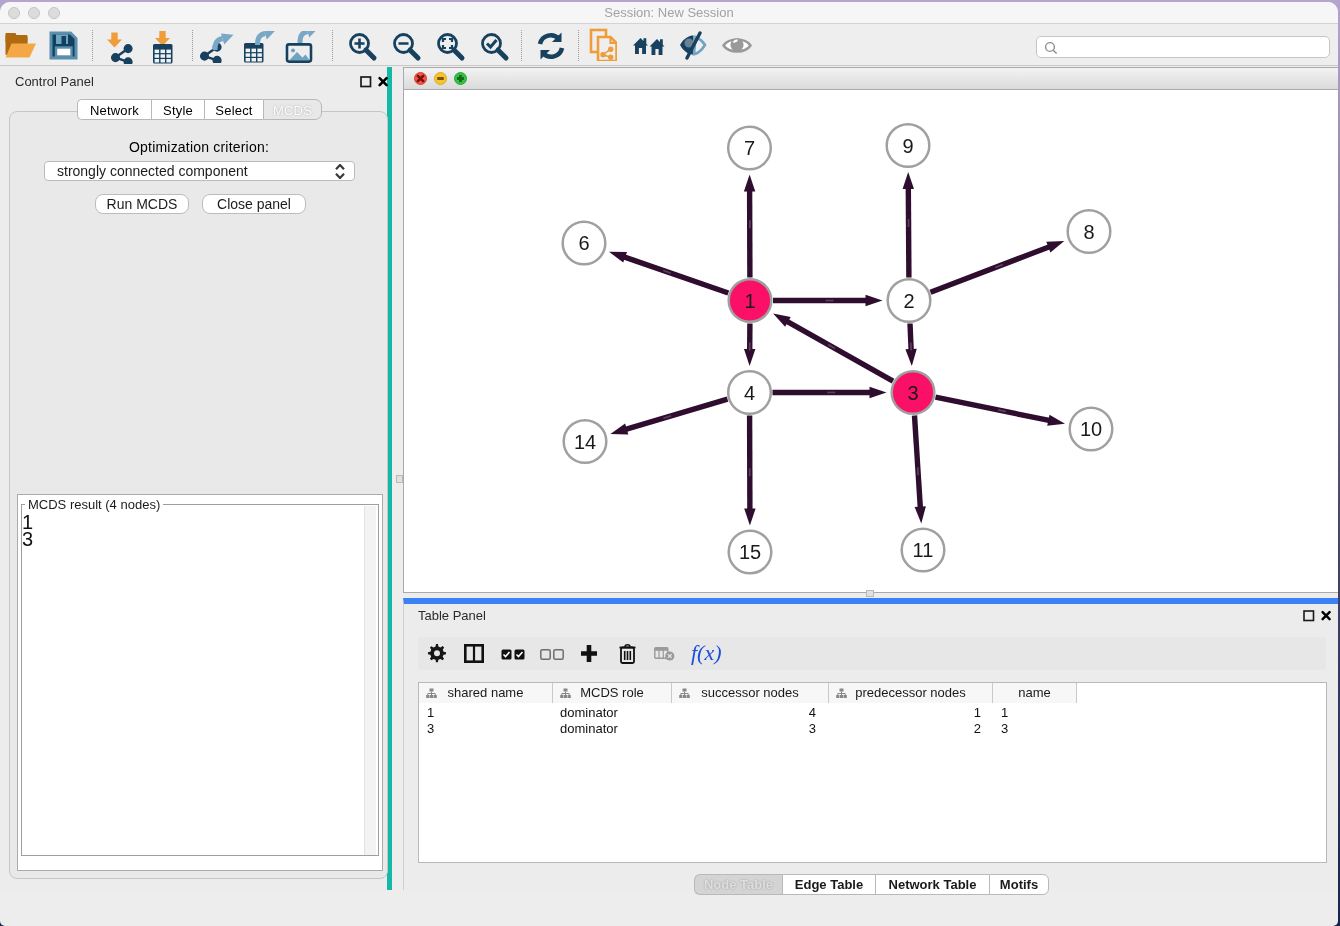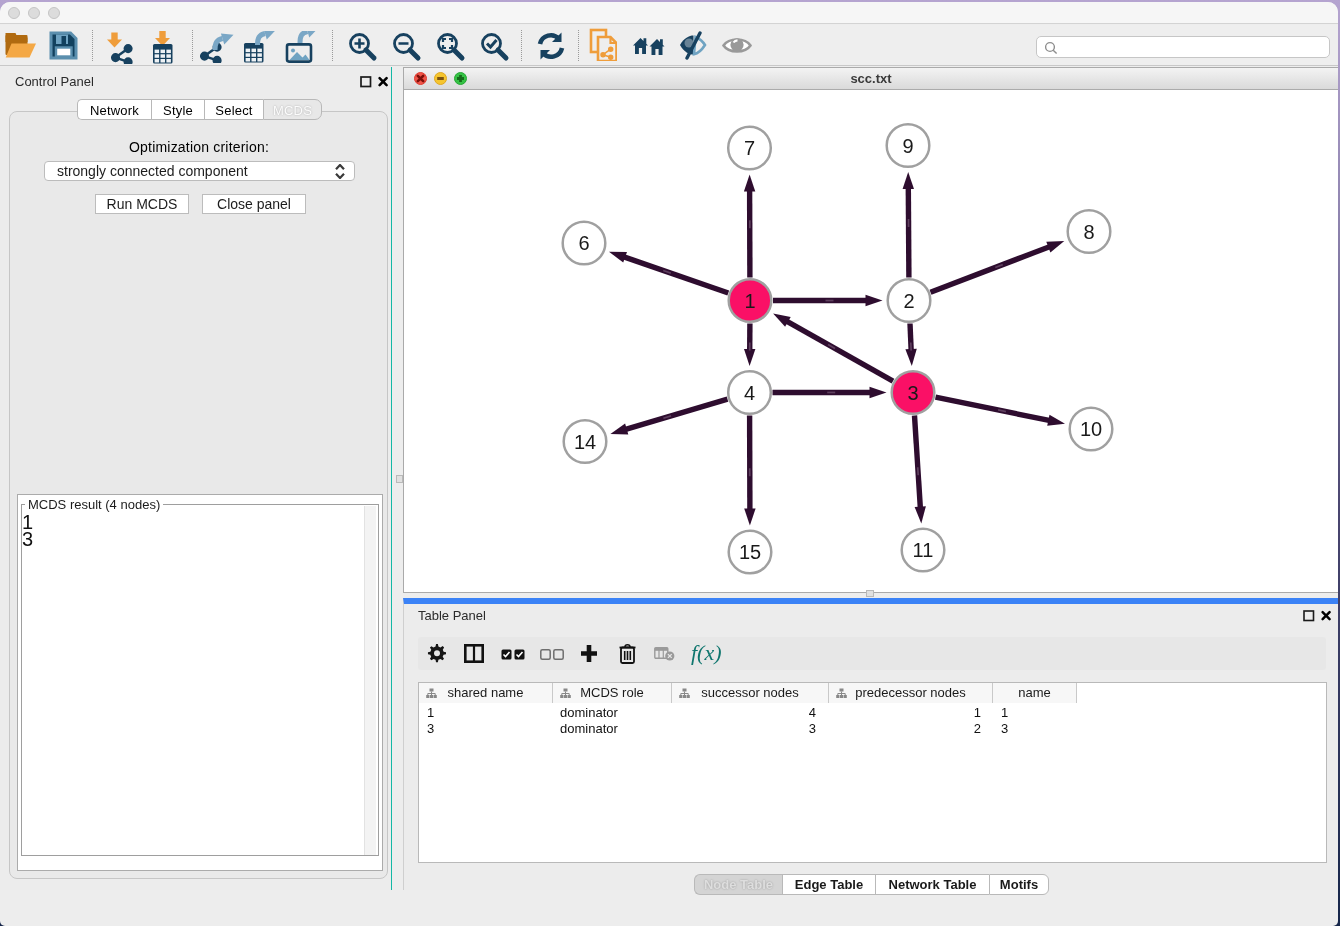"Session: New Session" div { html: none -> <div>Session: New Session</div> }
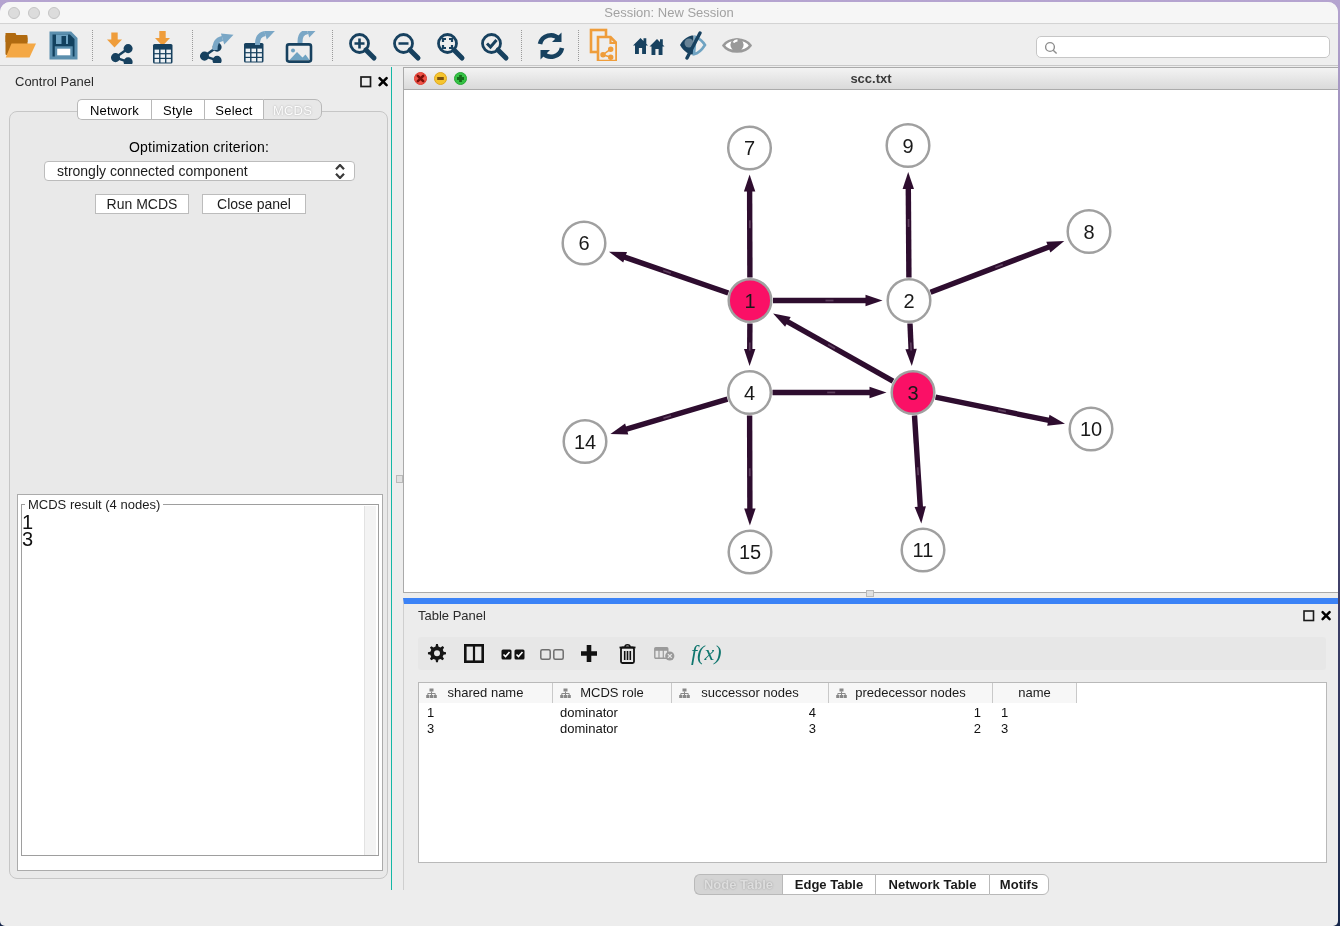"Control Panel" #cpanel { border-right: 1px solid #14b8a6 -> 5px solid #14b8a6 }
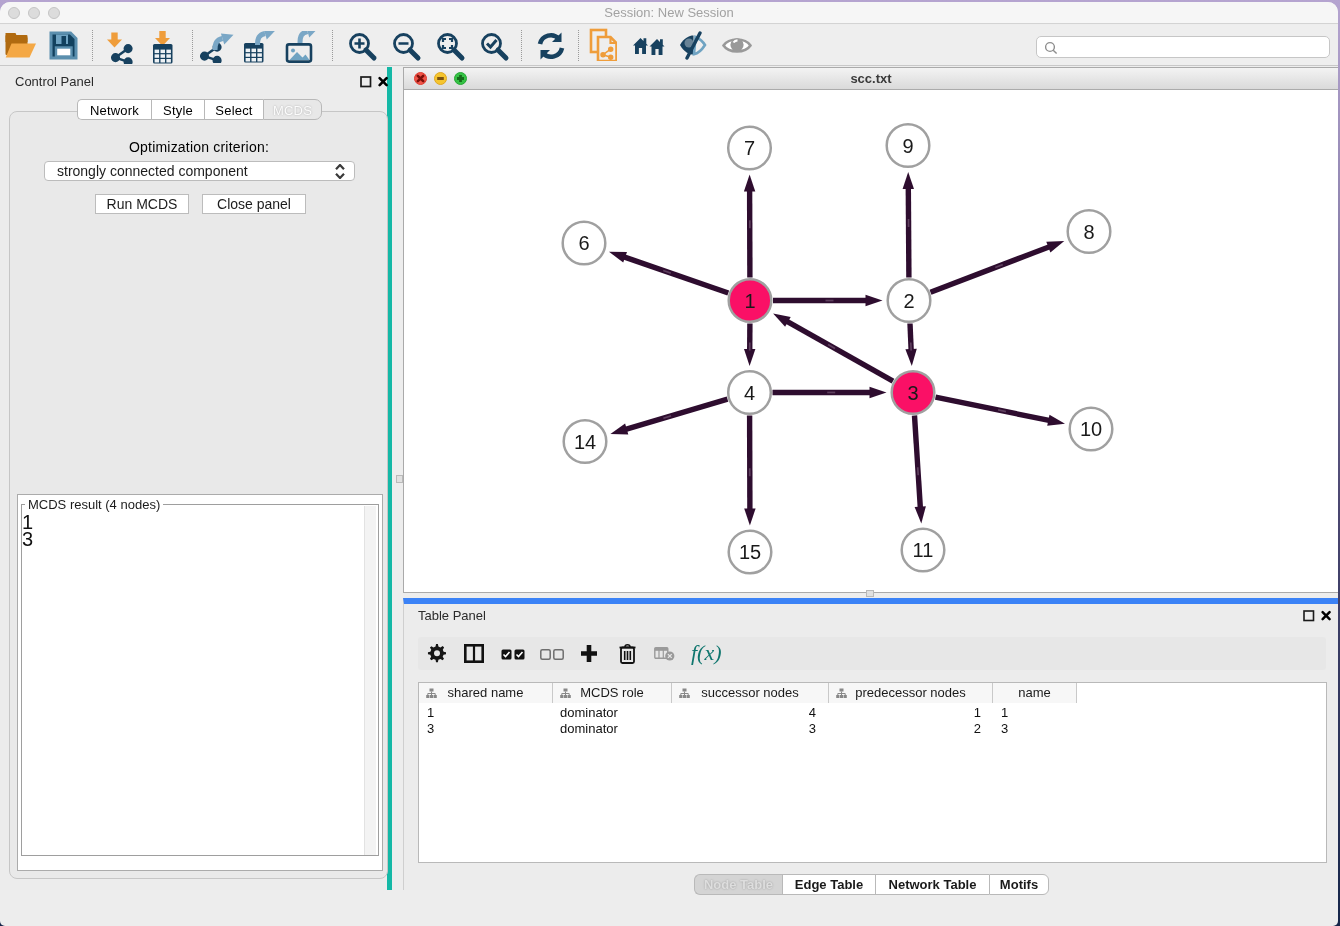"scc.txt" div { html: <div>scc.txt</div> -> none }
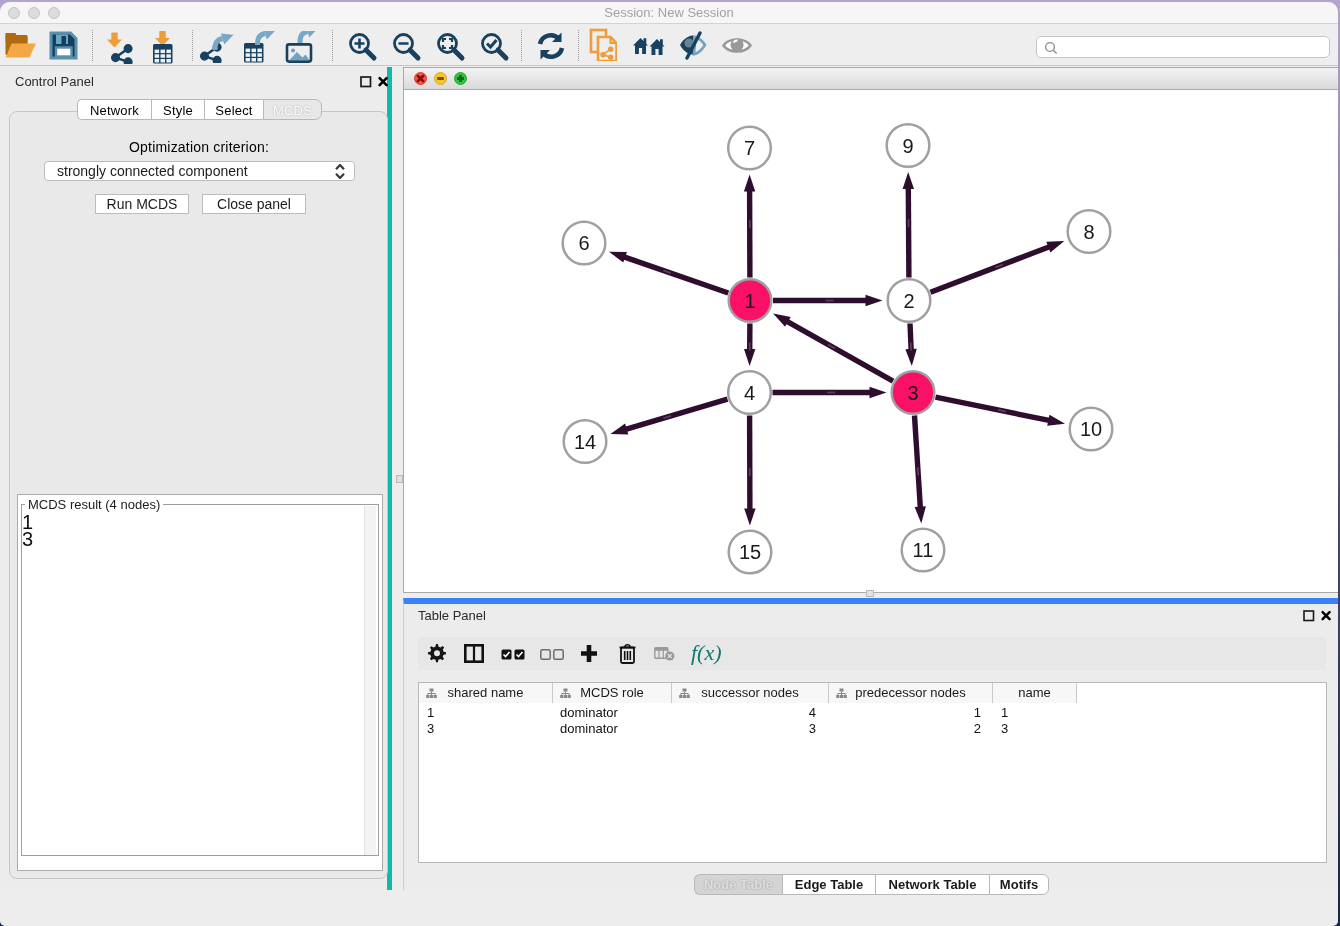"Run MCDS" .btn { border-radius: 0 -> 8px }
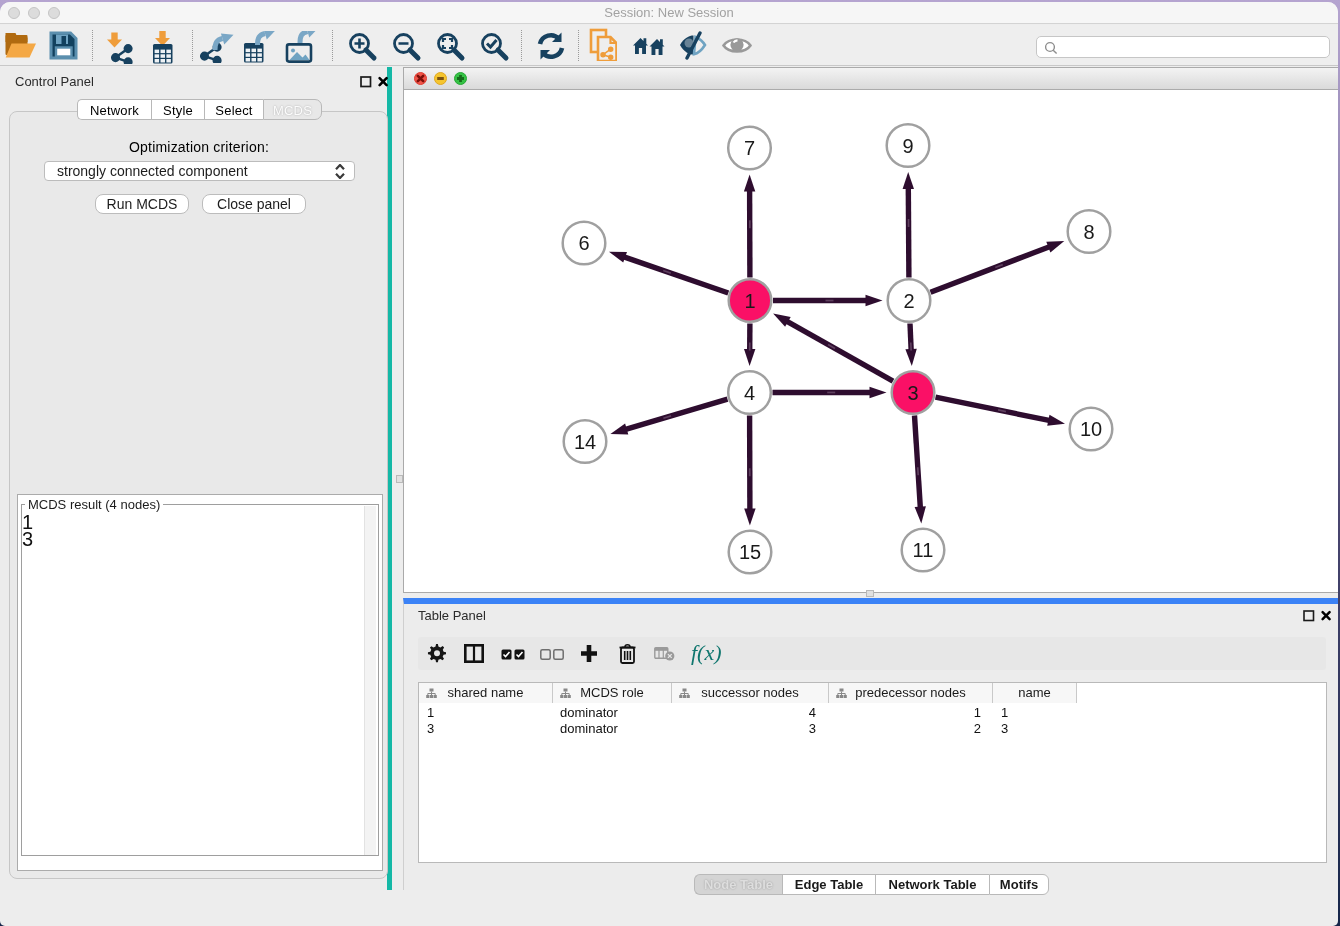"f(x)" div { color: #0f766e -> #1d4ed8 }
